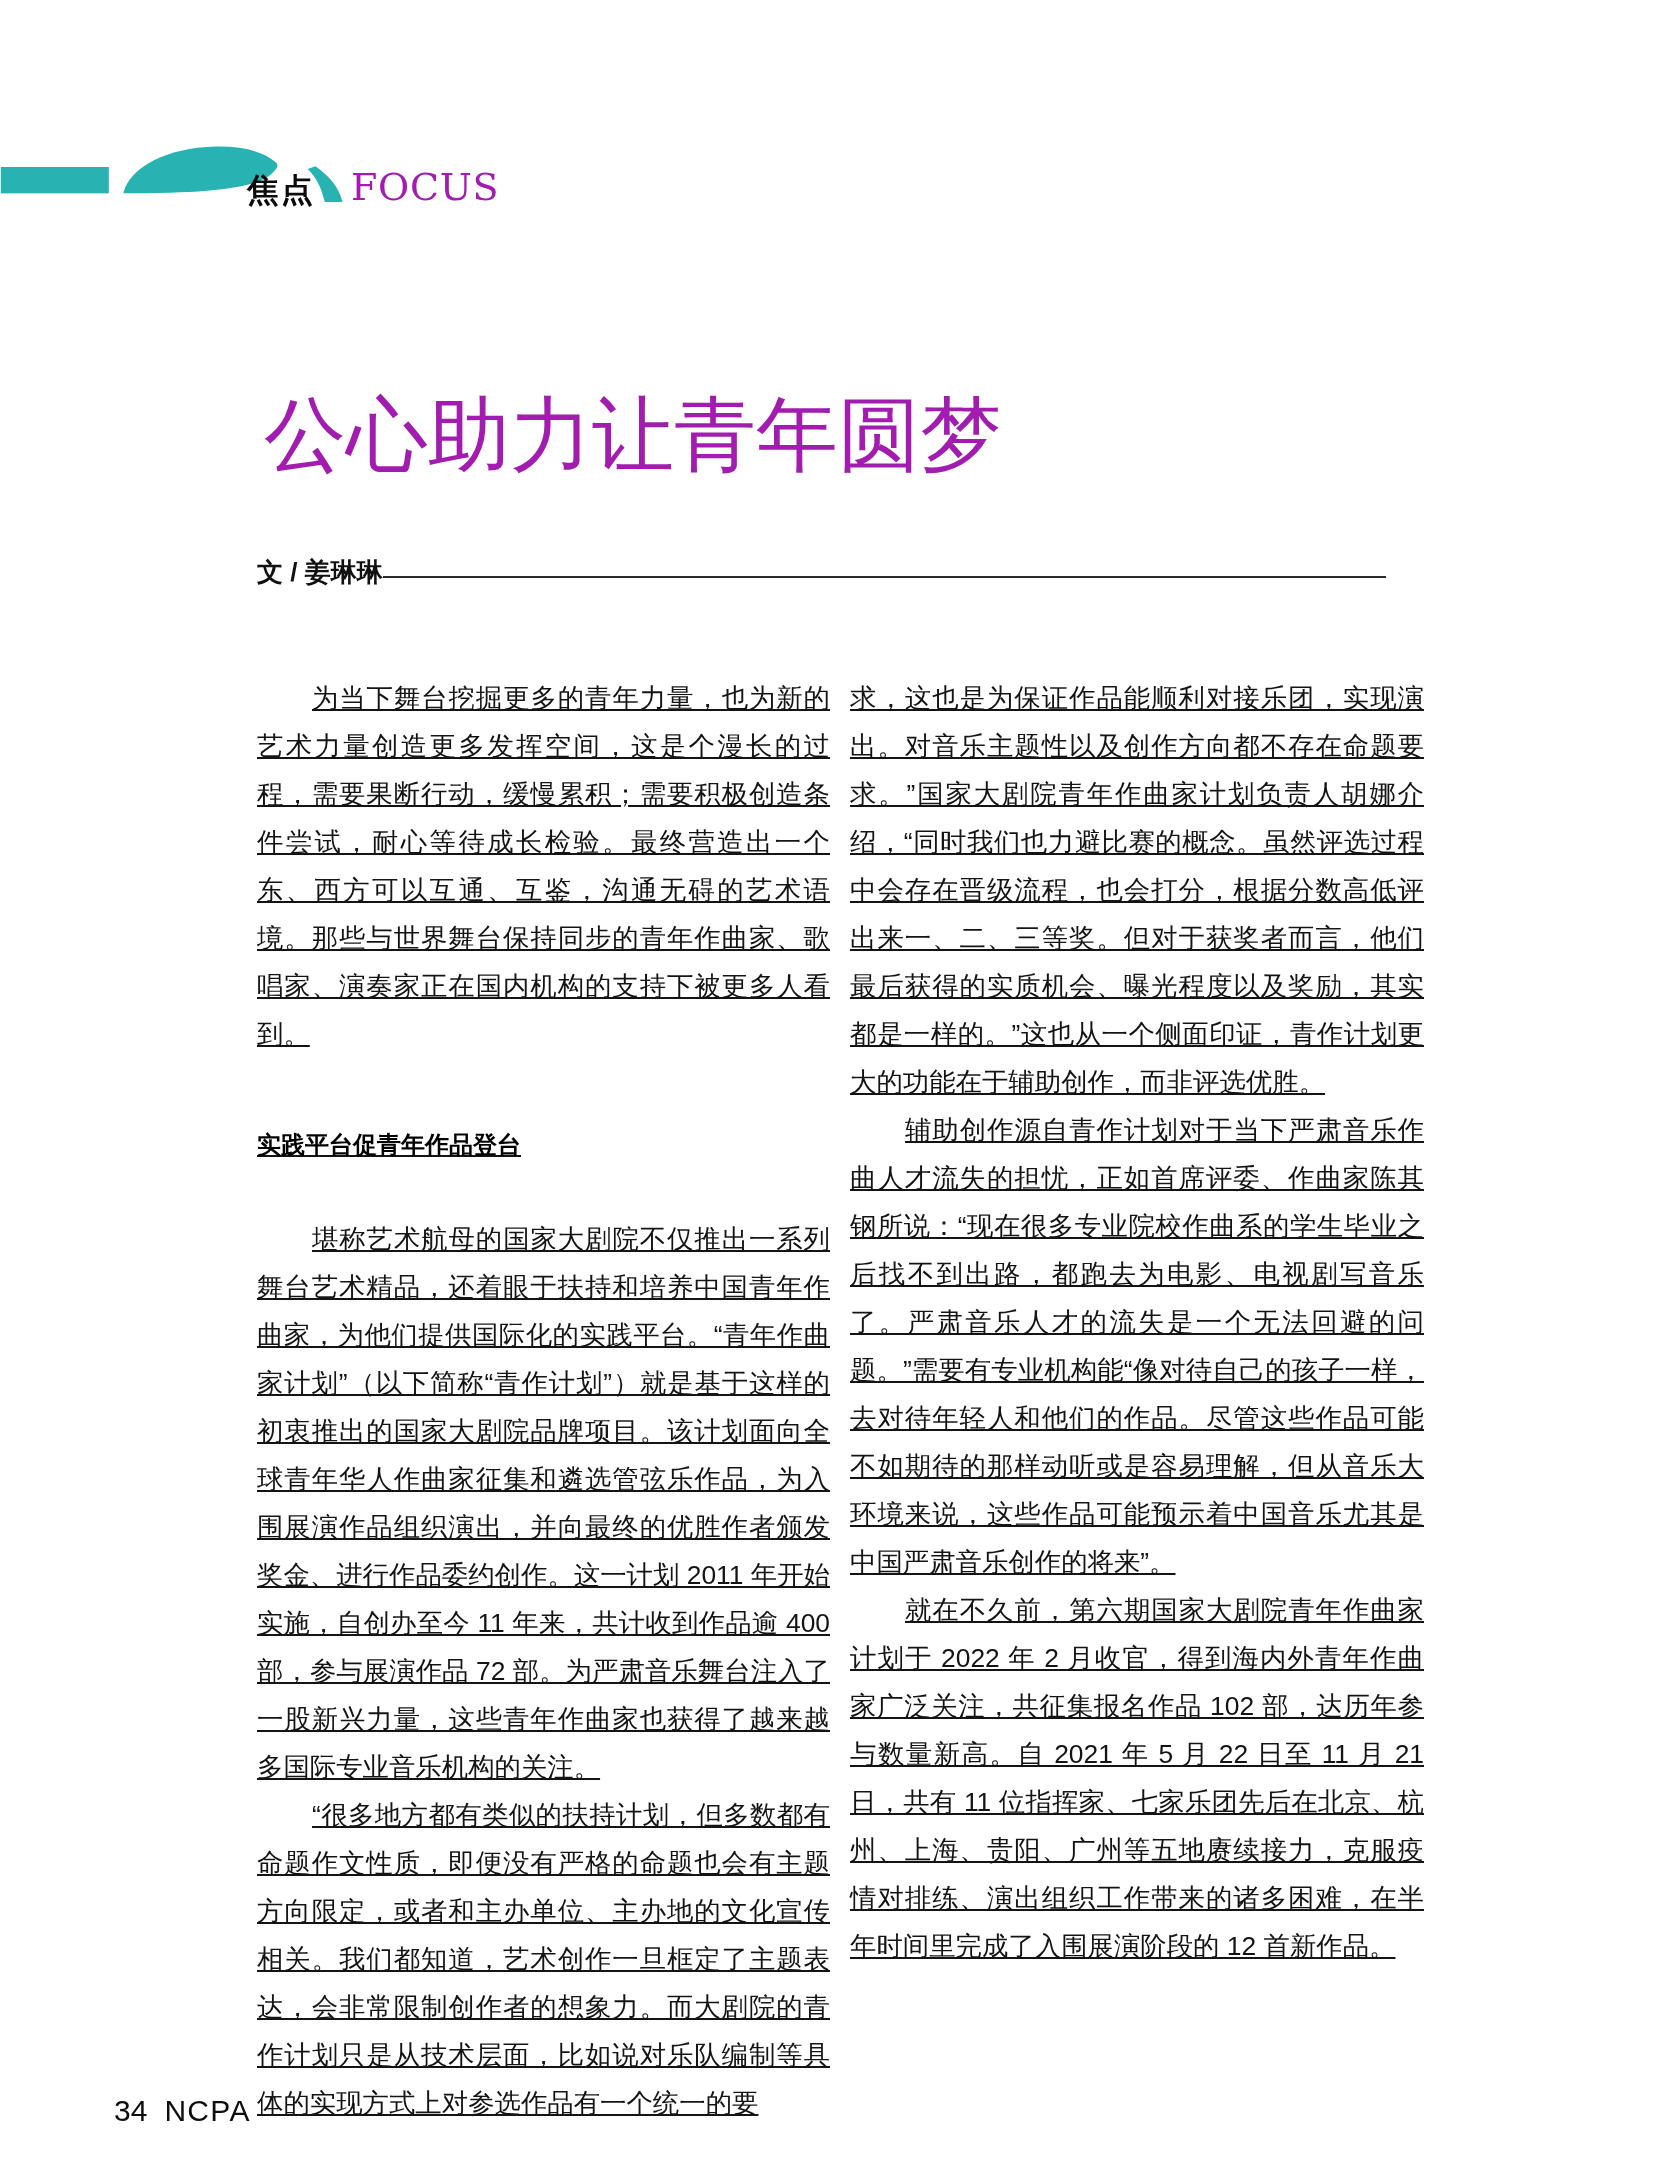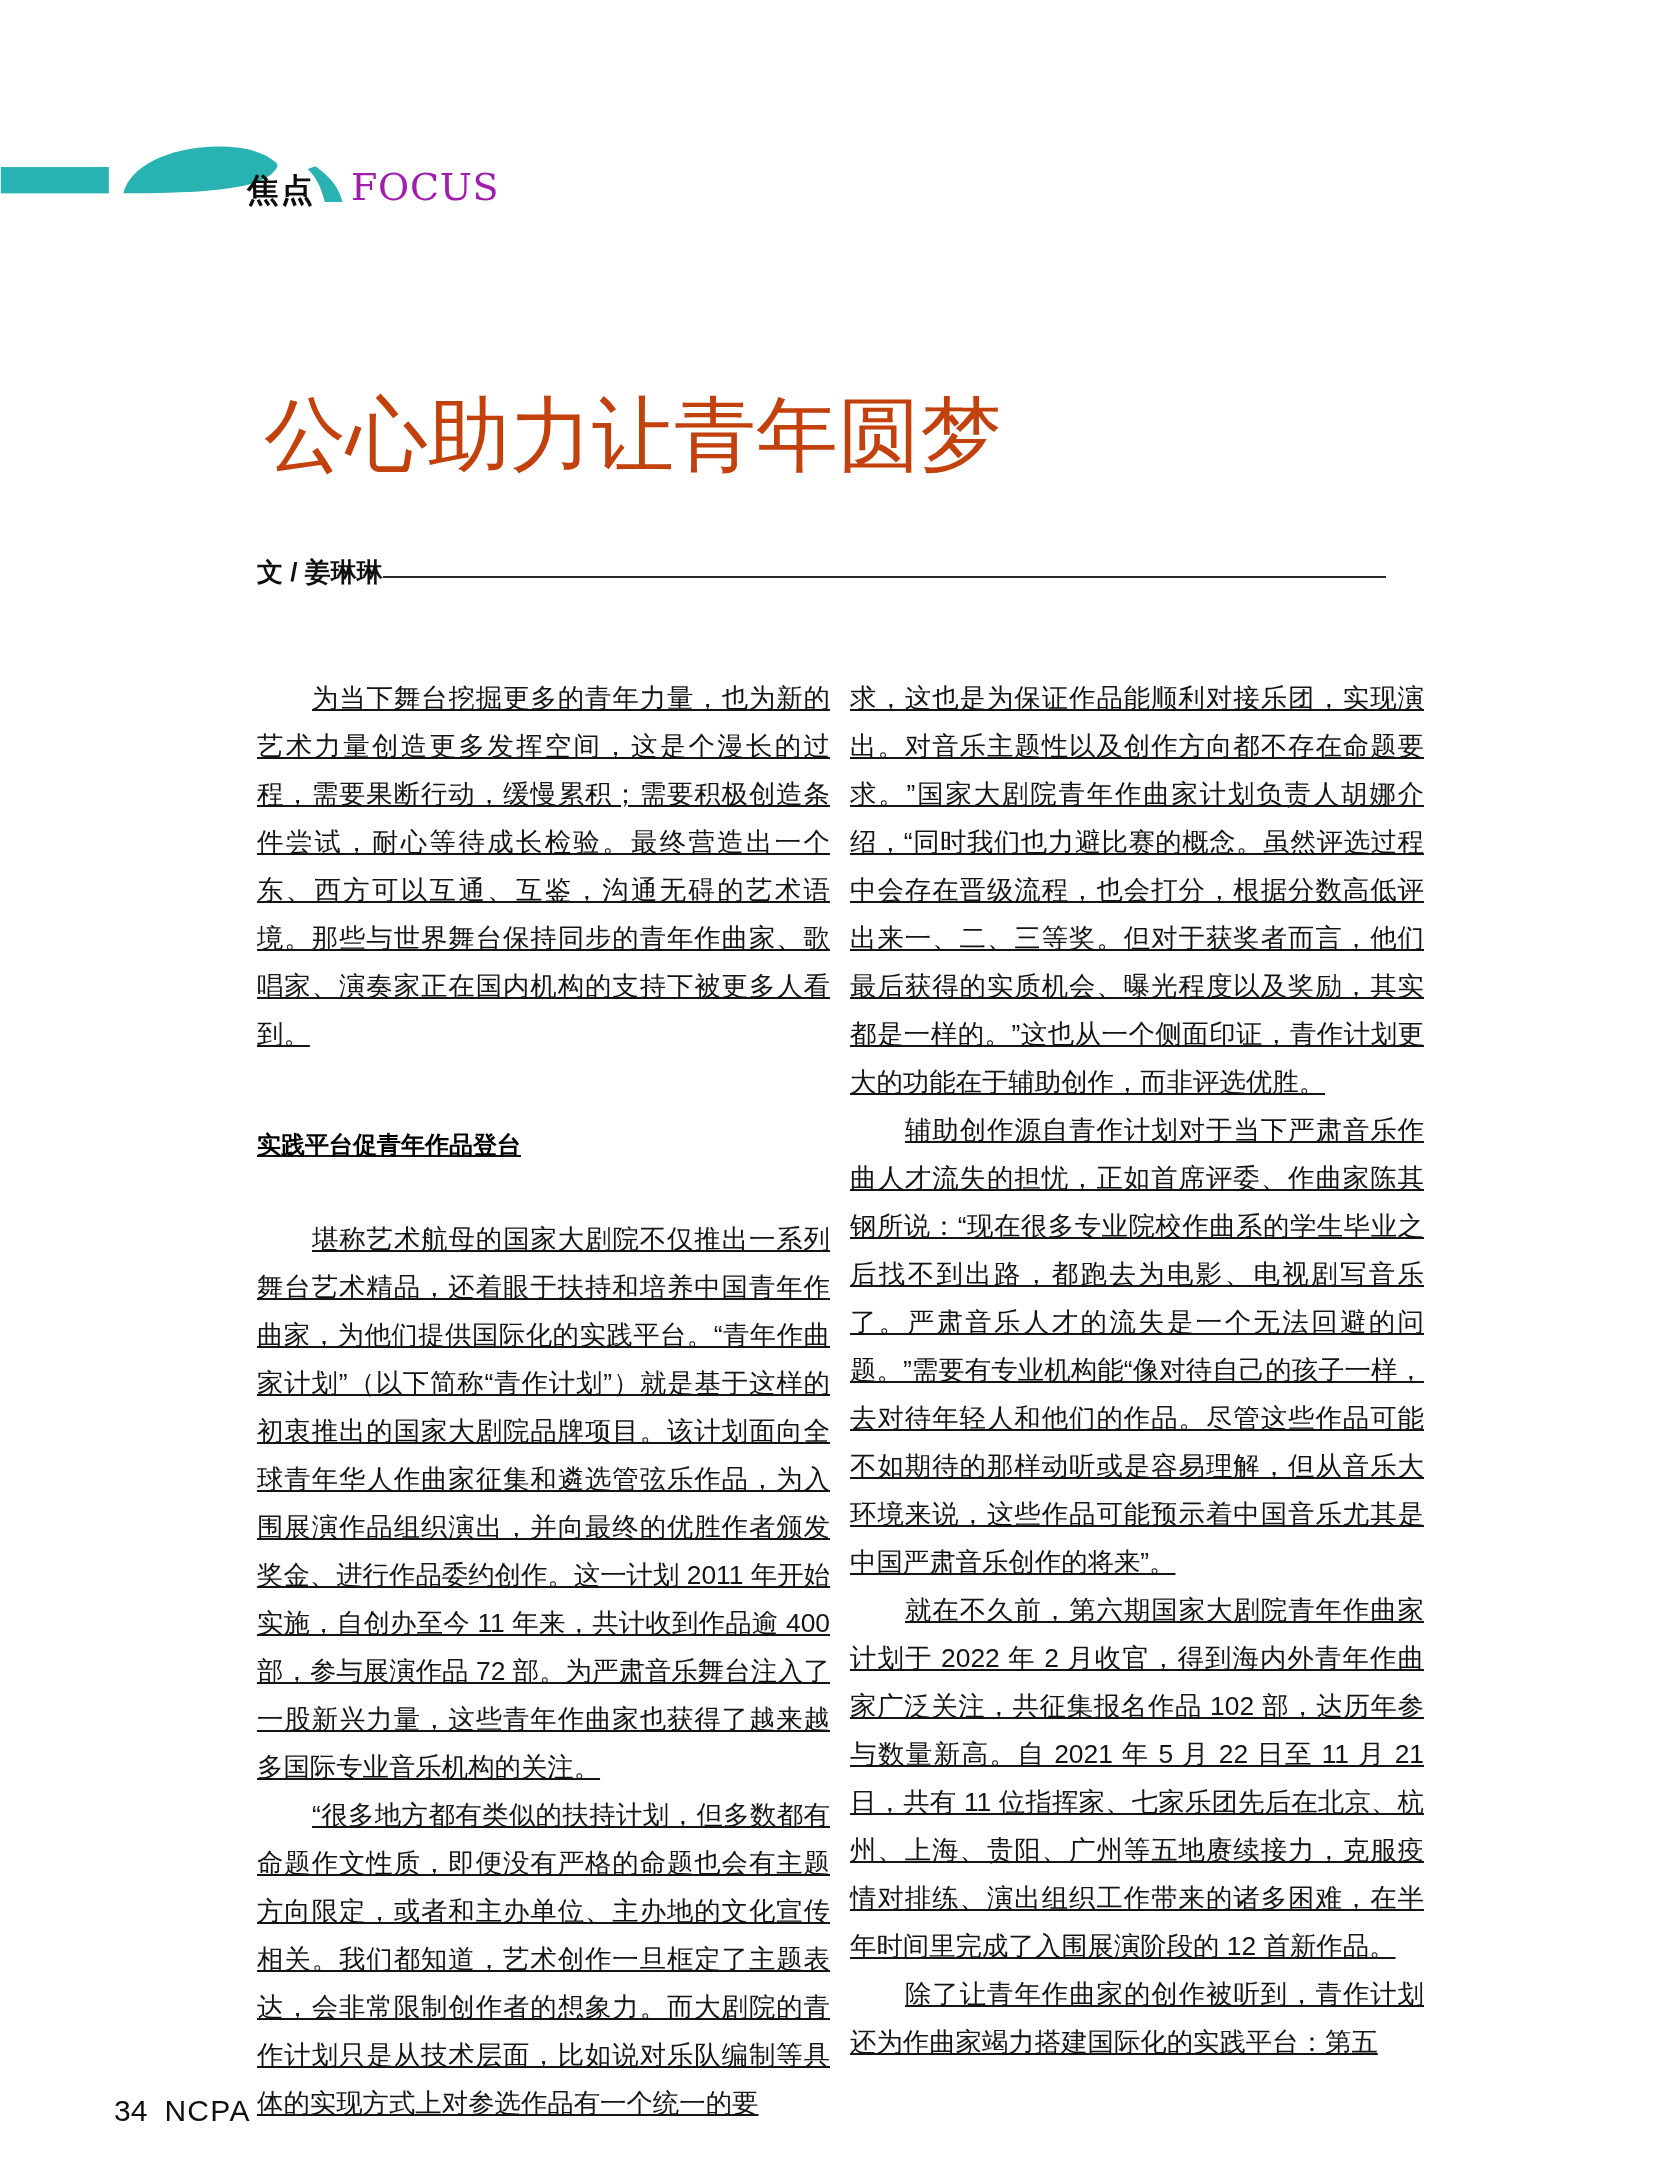"公心助力让青年圆梦" .article-title { color: #c2410c -> #a21caf }
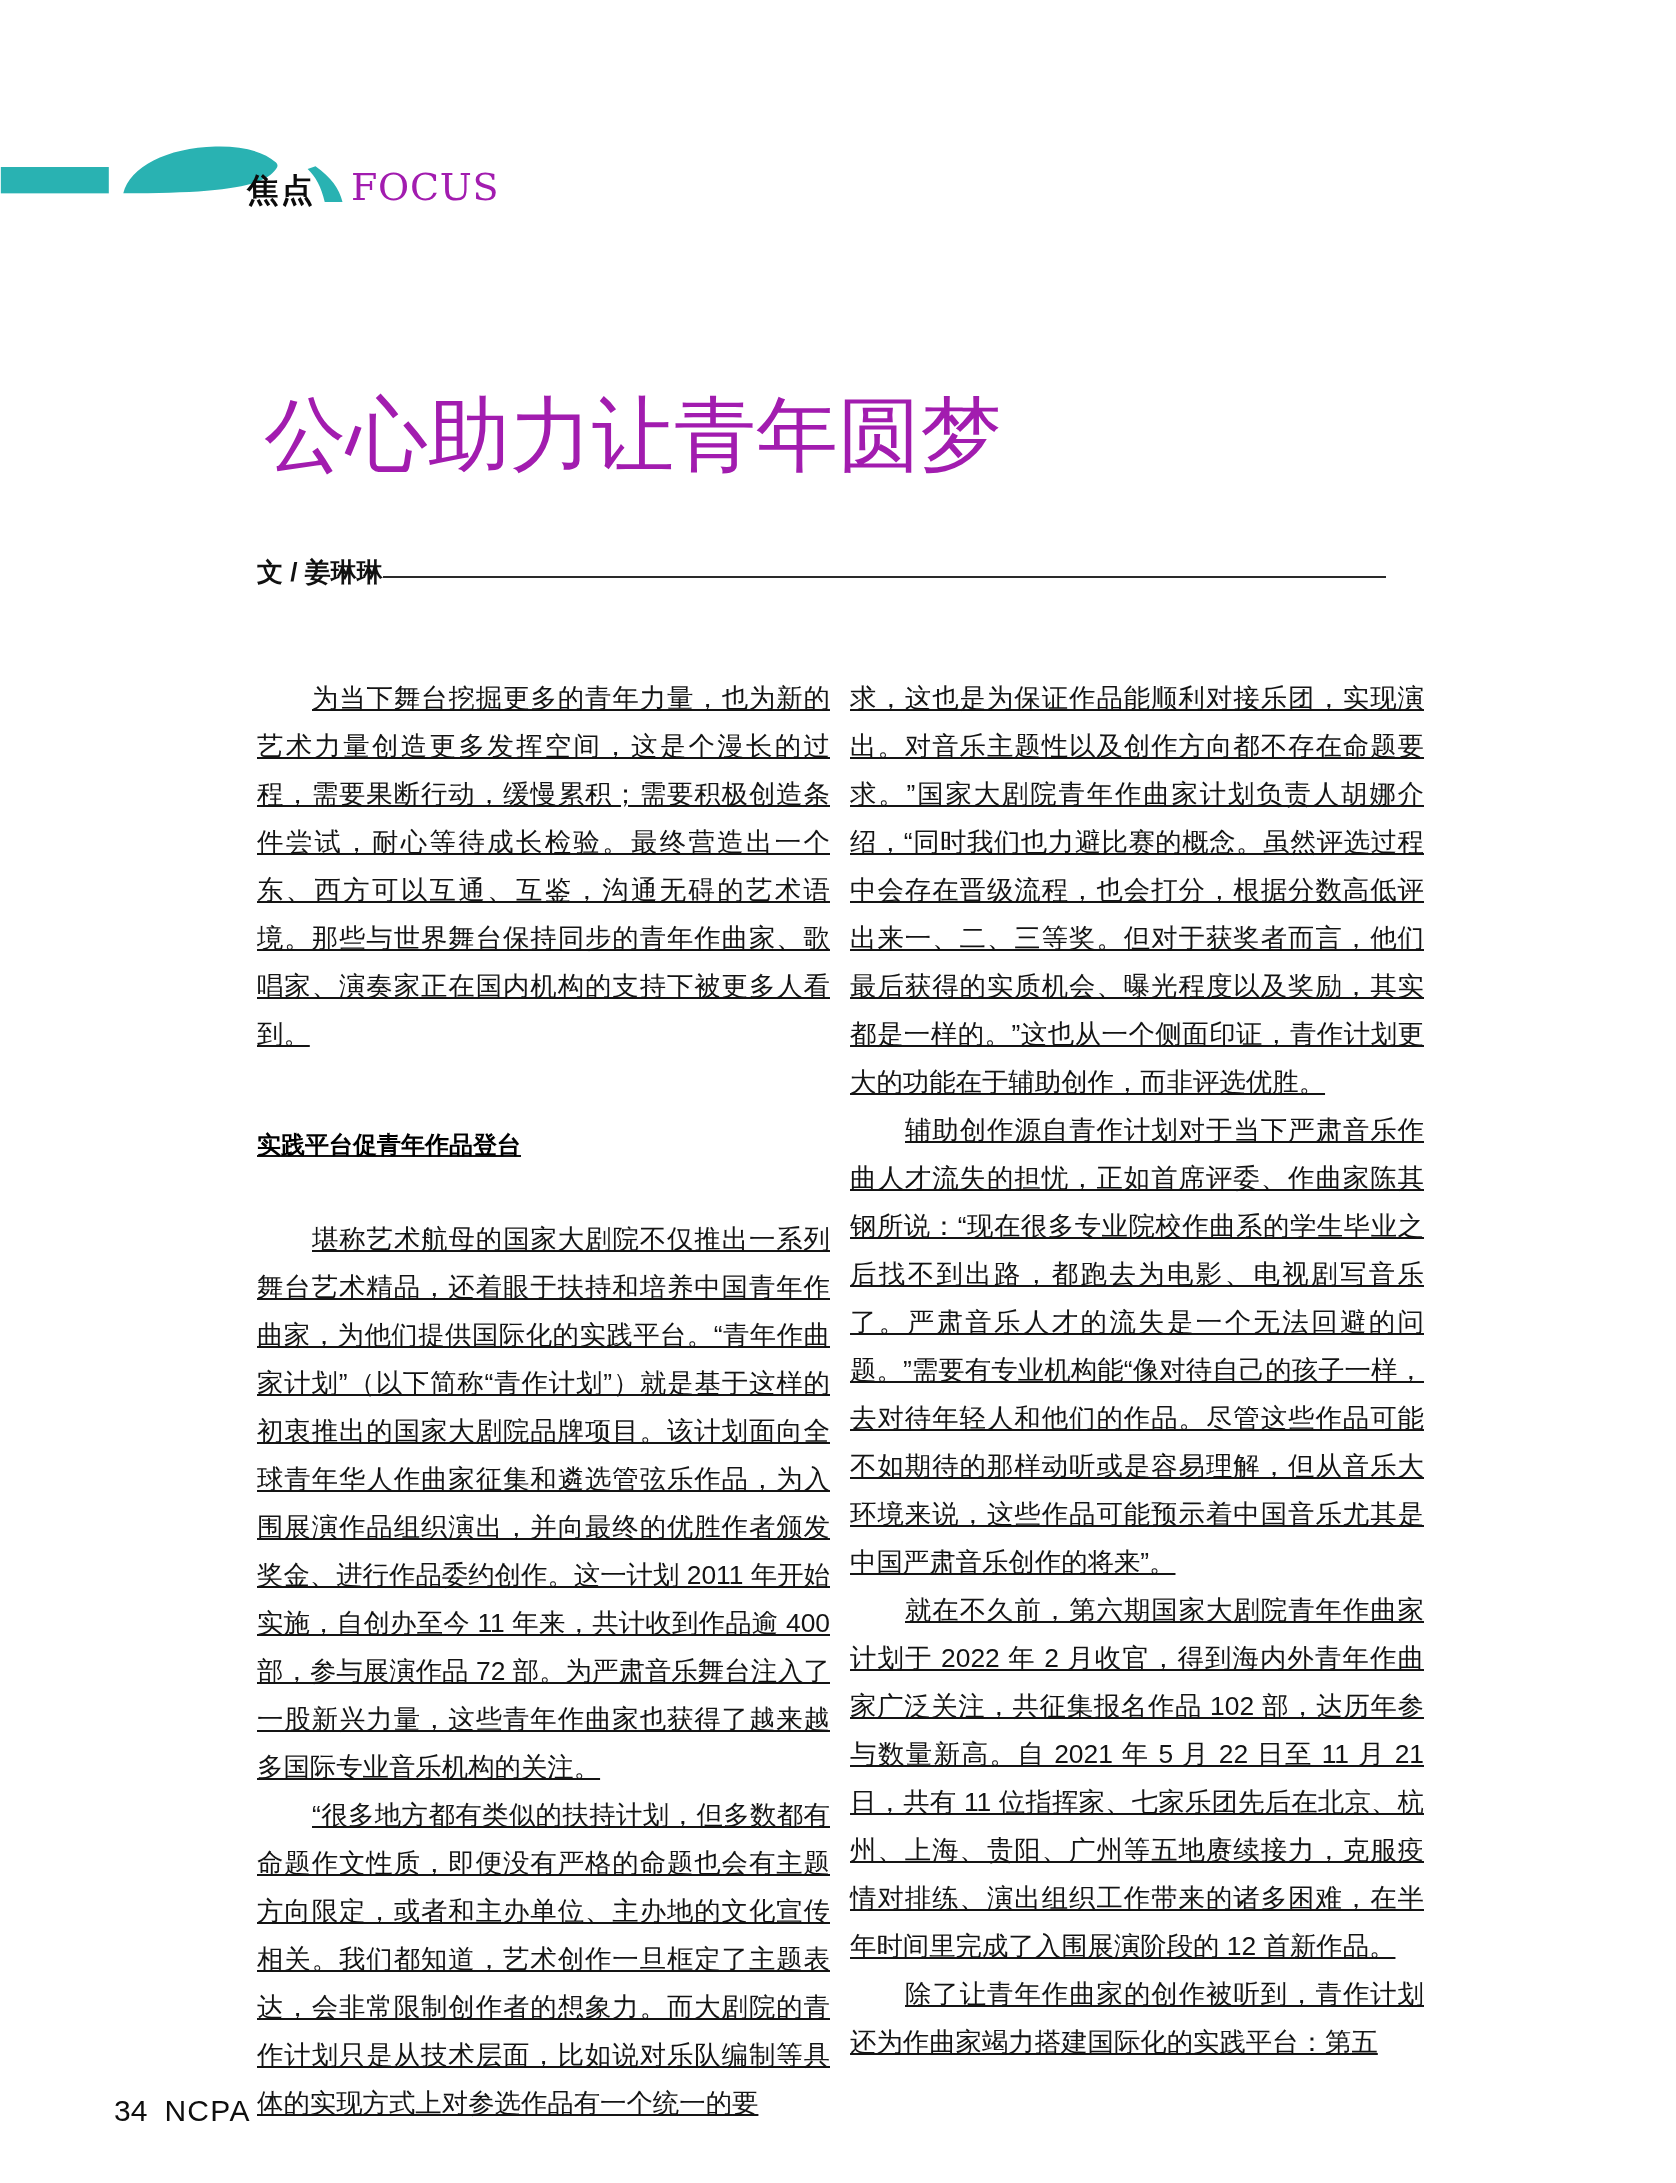"除了让青年作曲家的创作被听到，青作计划还为作曲家竭力搭建国际化的实践平台：第五" p.indent { html: <p>除了让青年作曲家的创作被听到，青作计划还为作曲家竭力搭建国际化的实践平台：第五</p> -> none }
